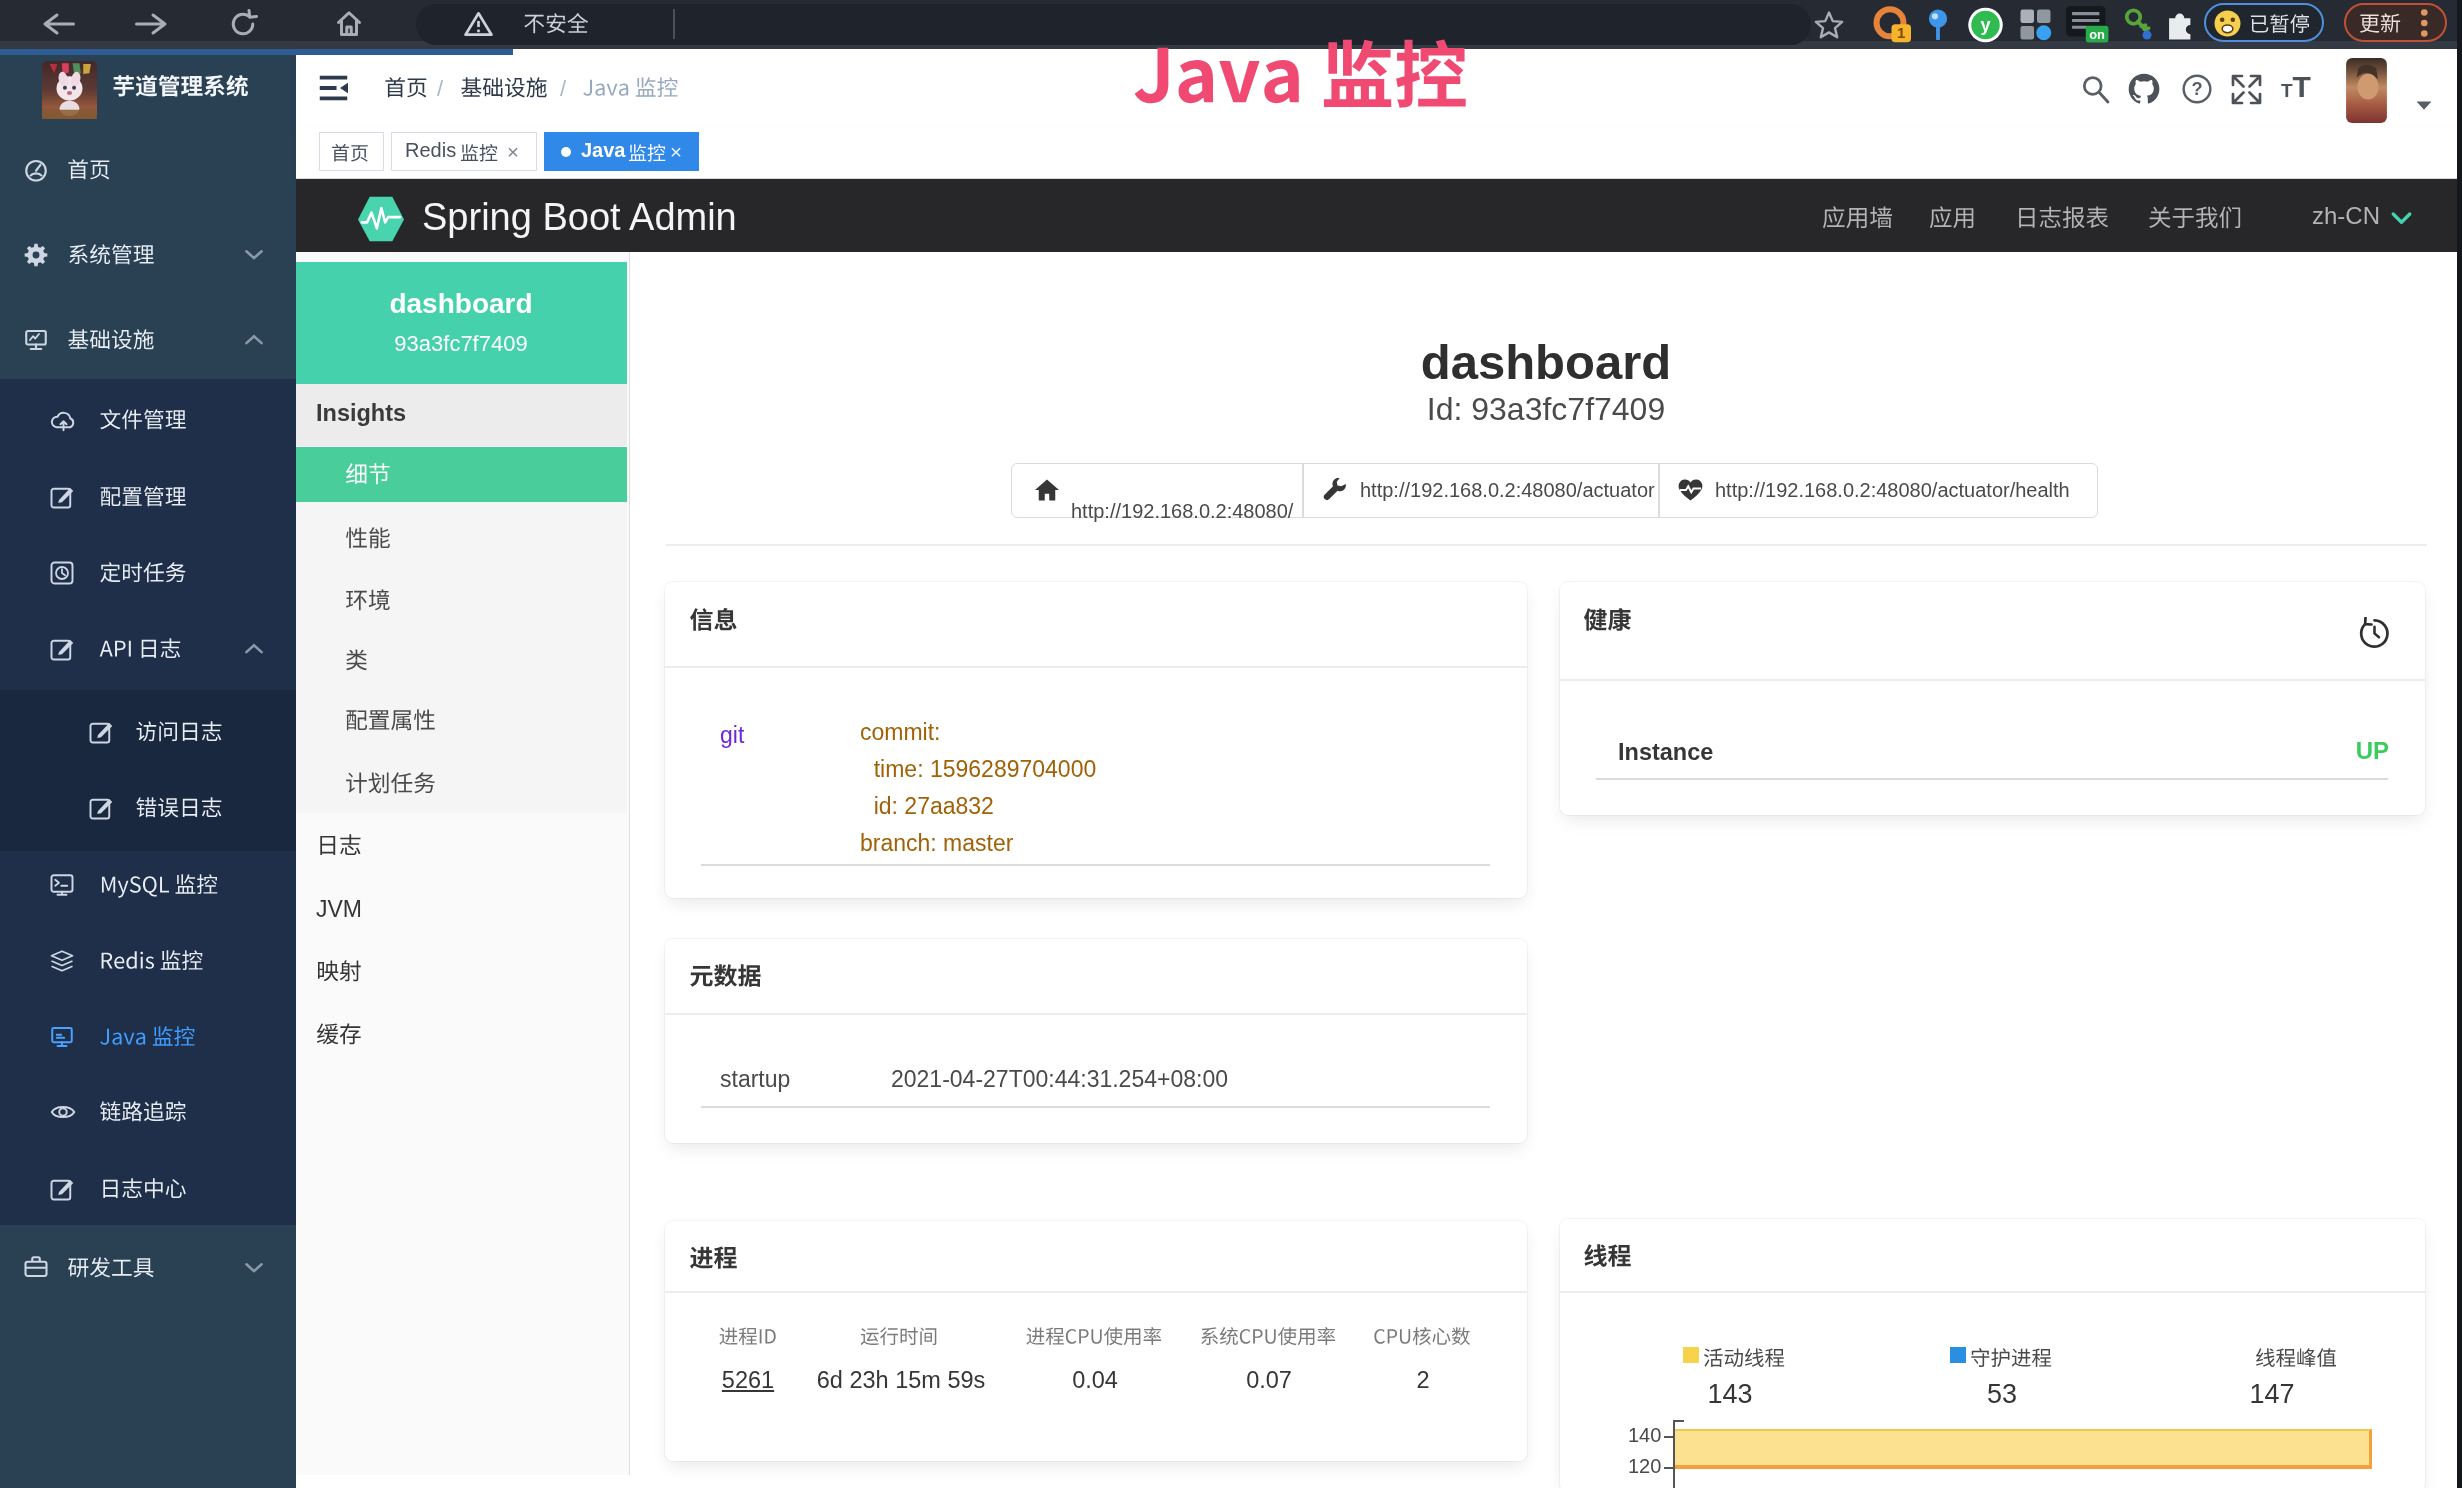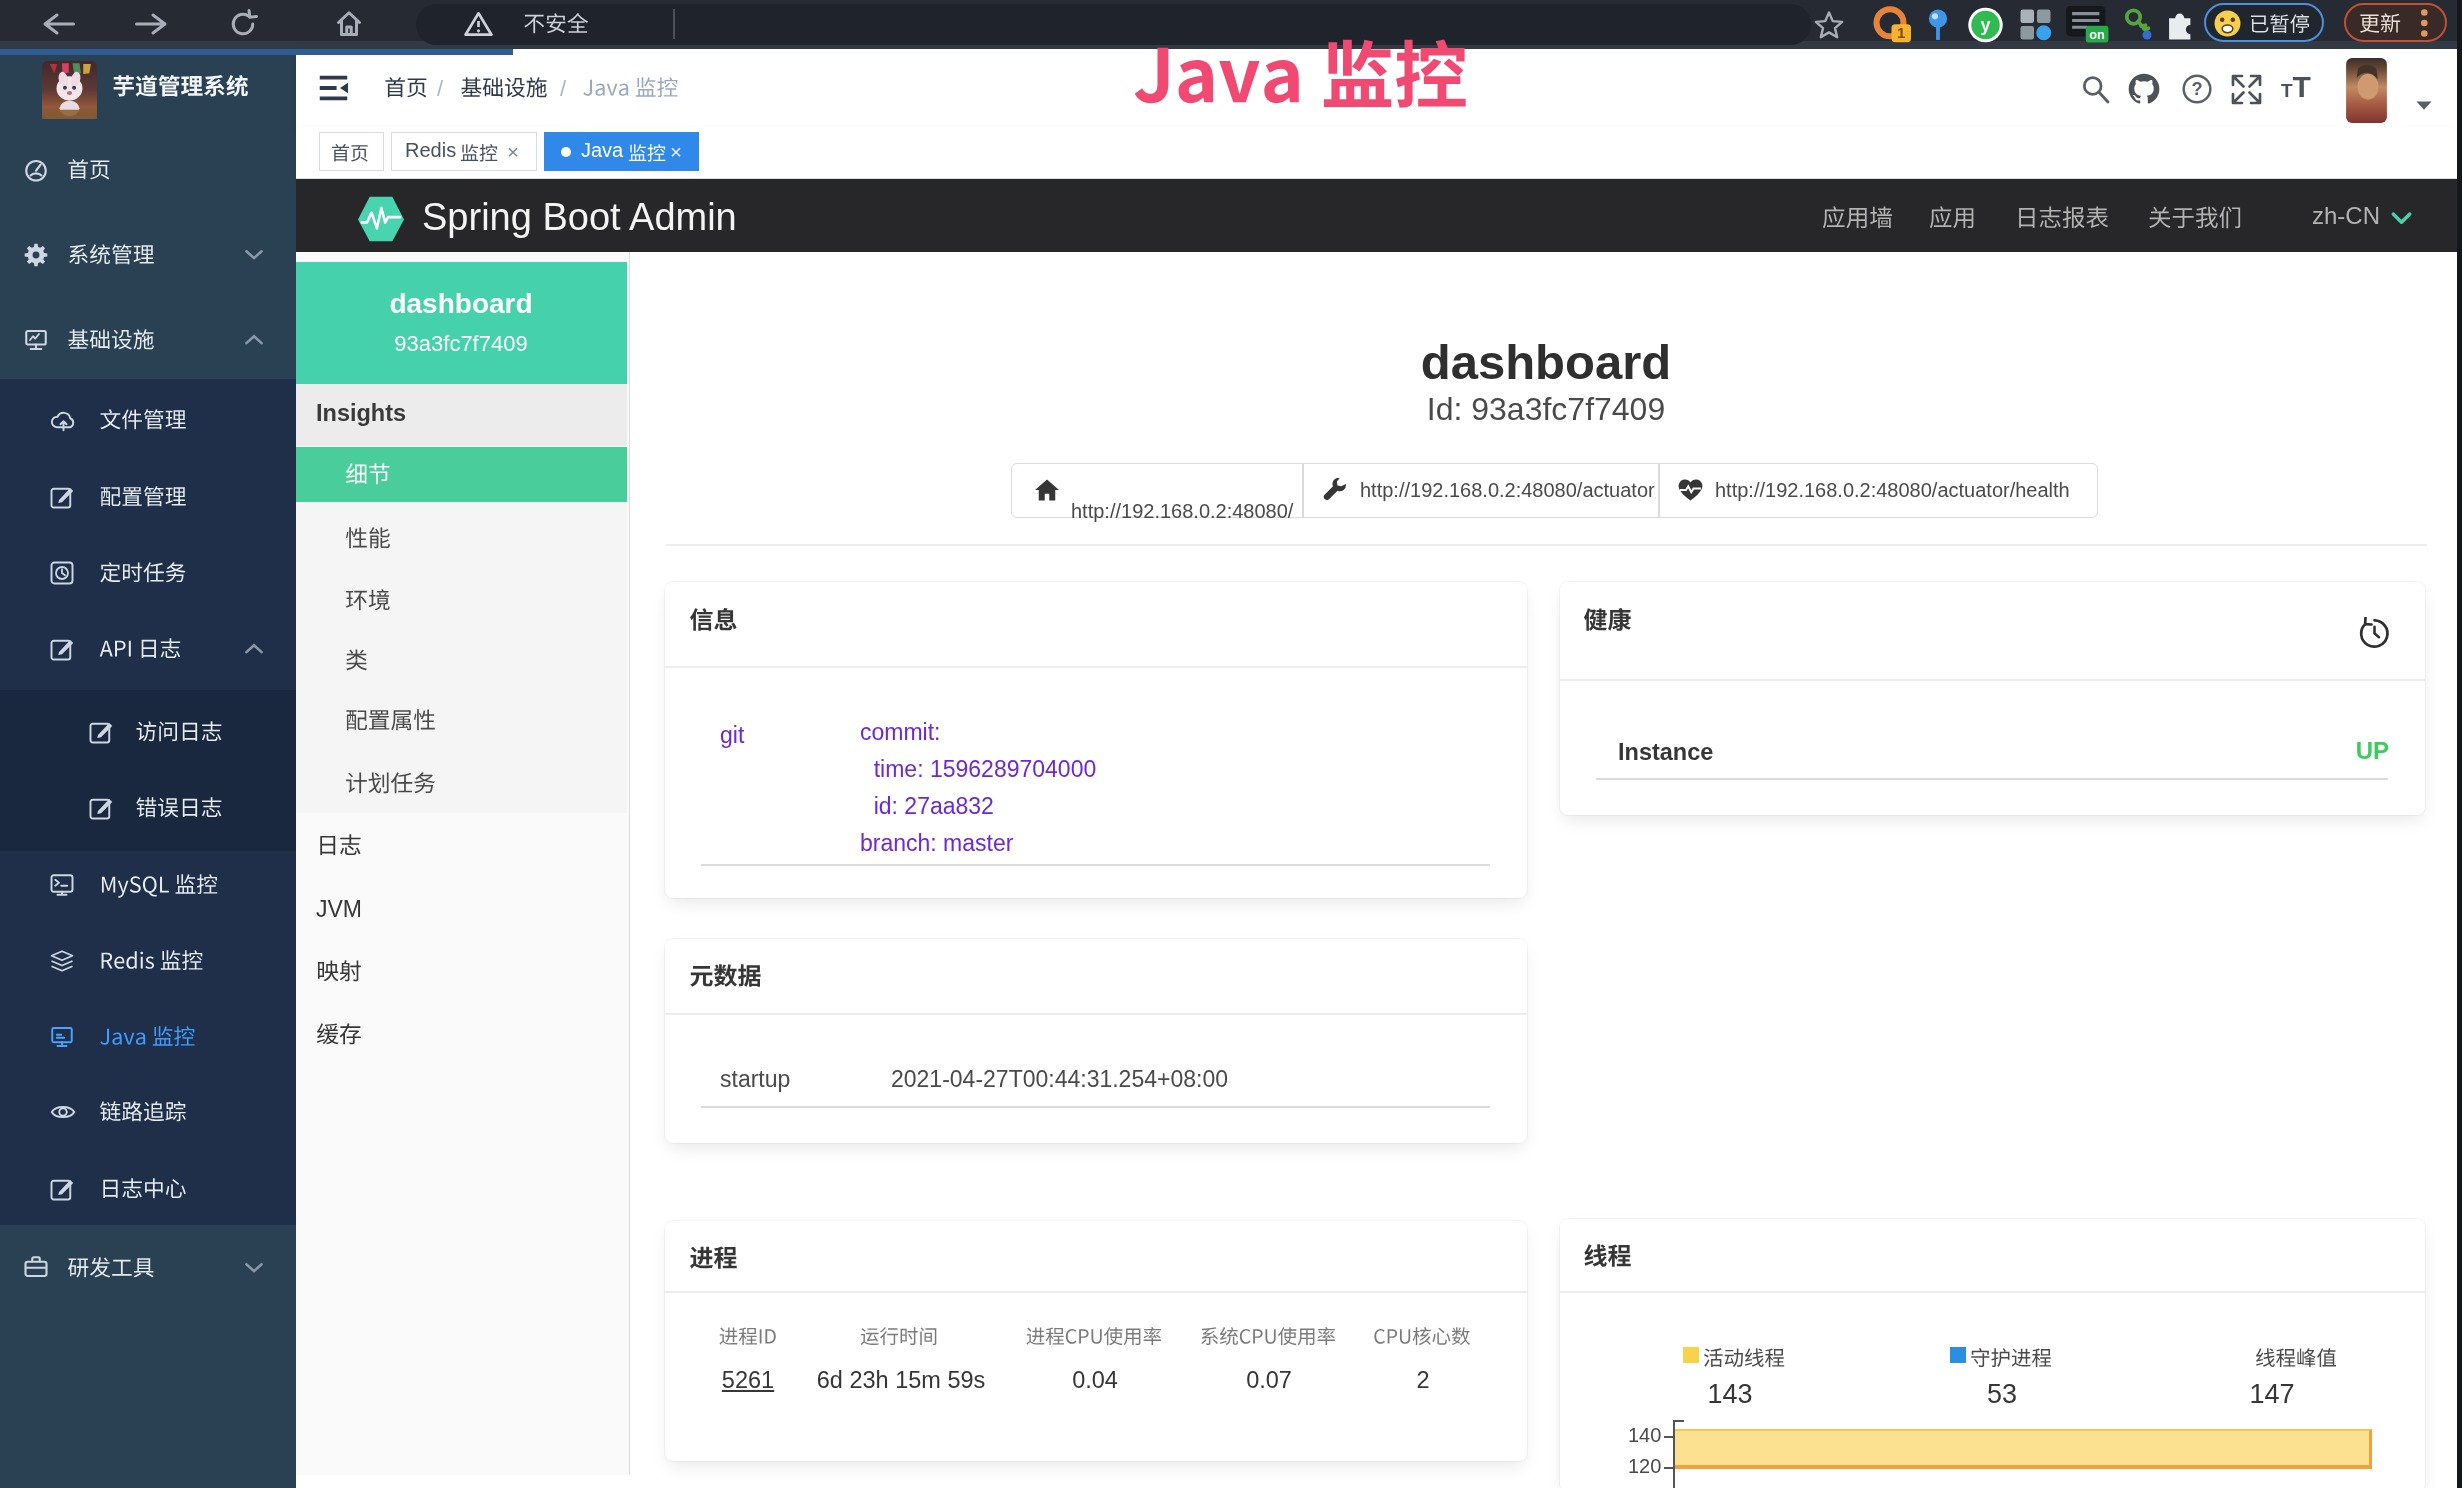"Java" div.abs { font-weight: none -> bold }
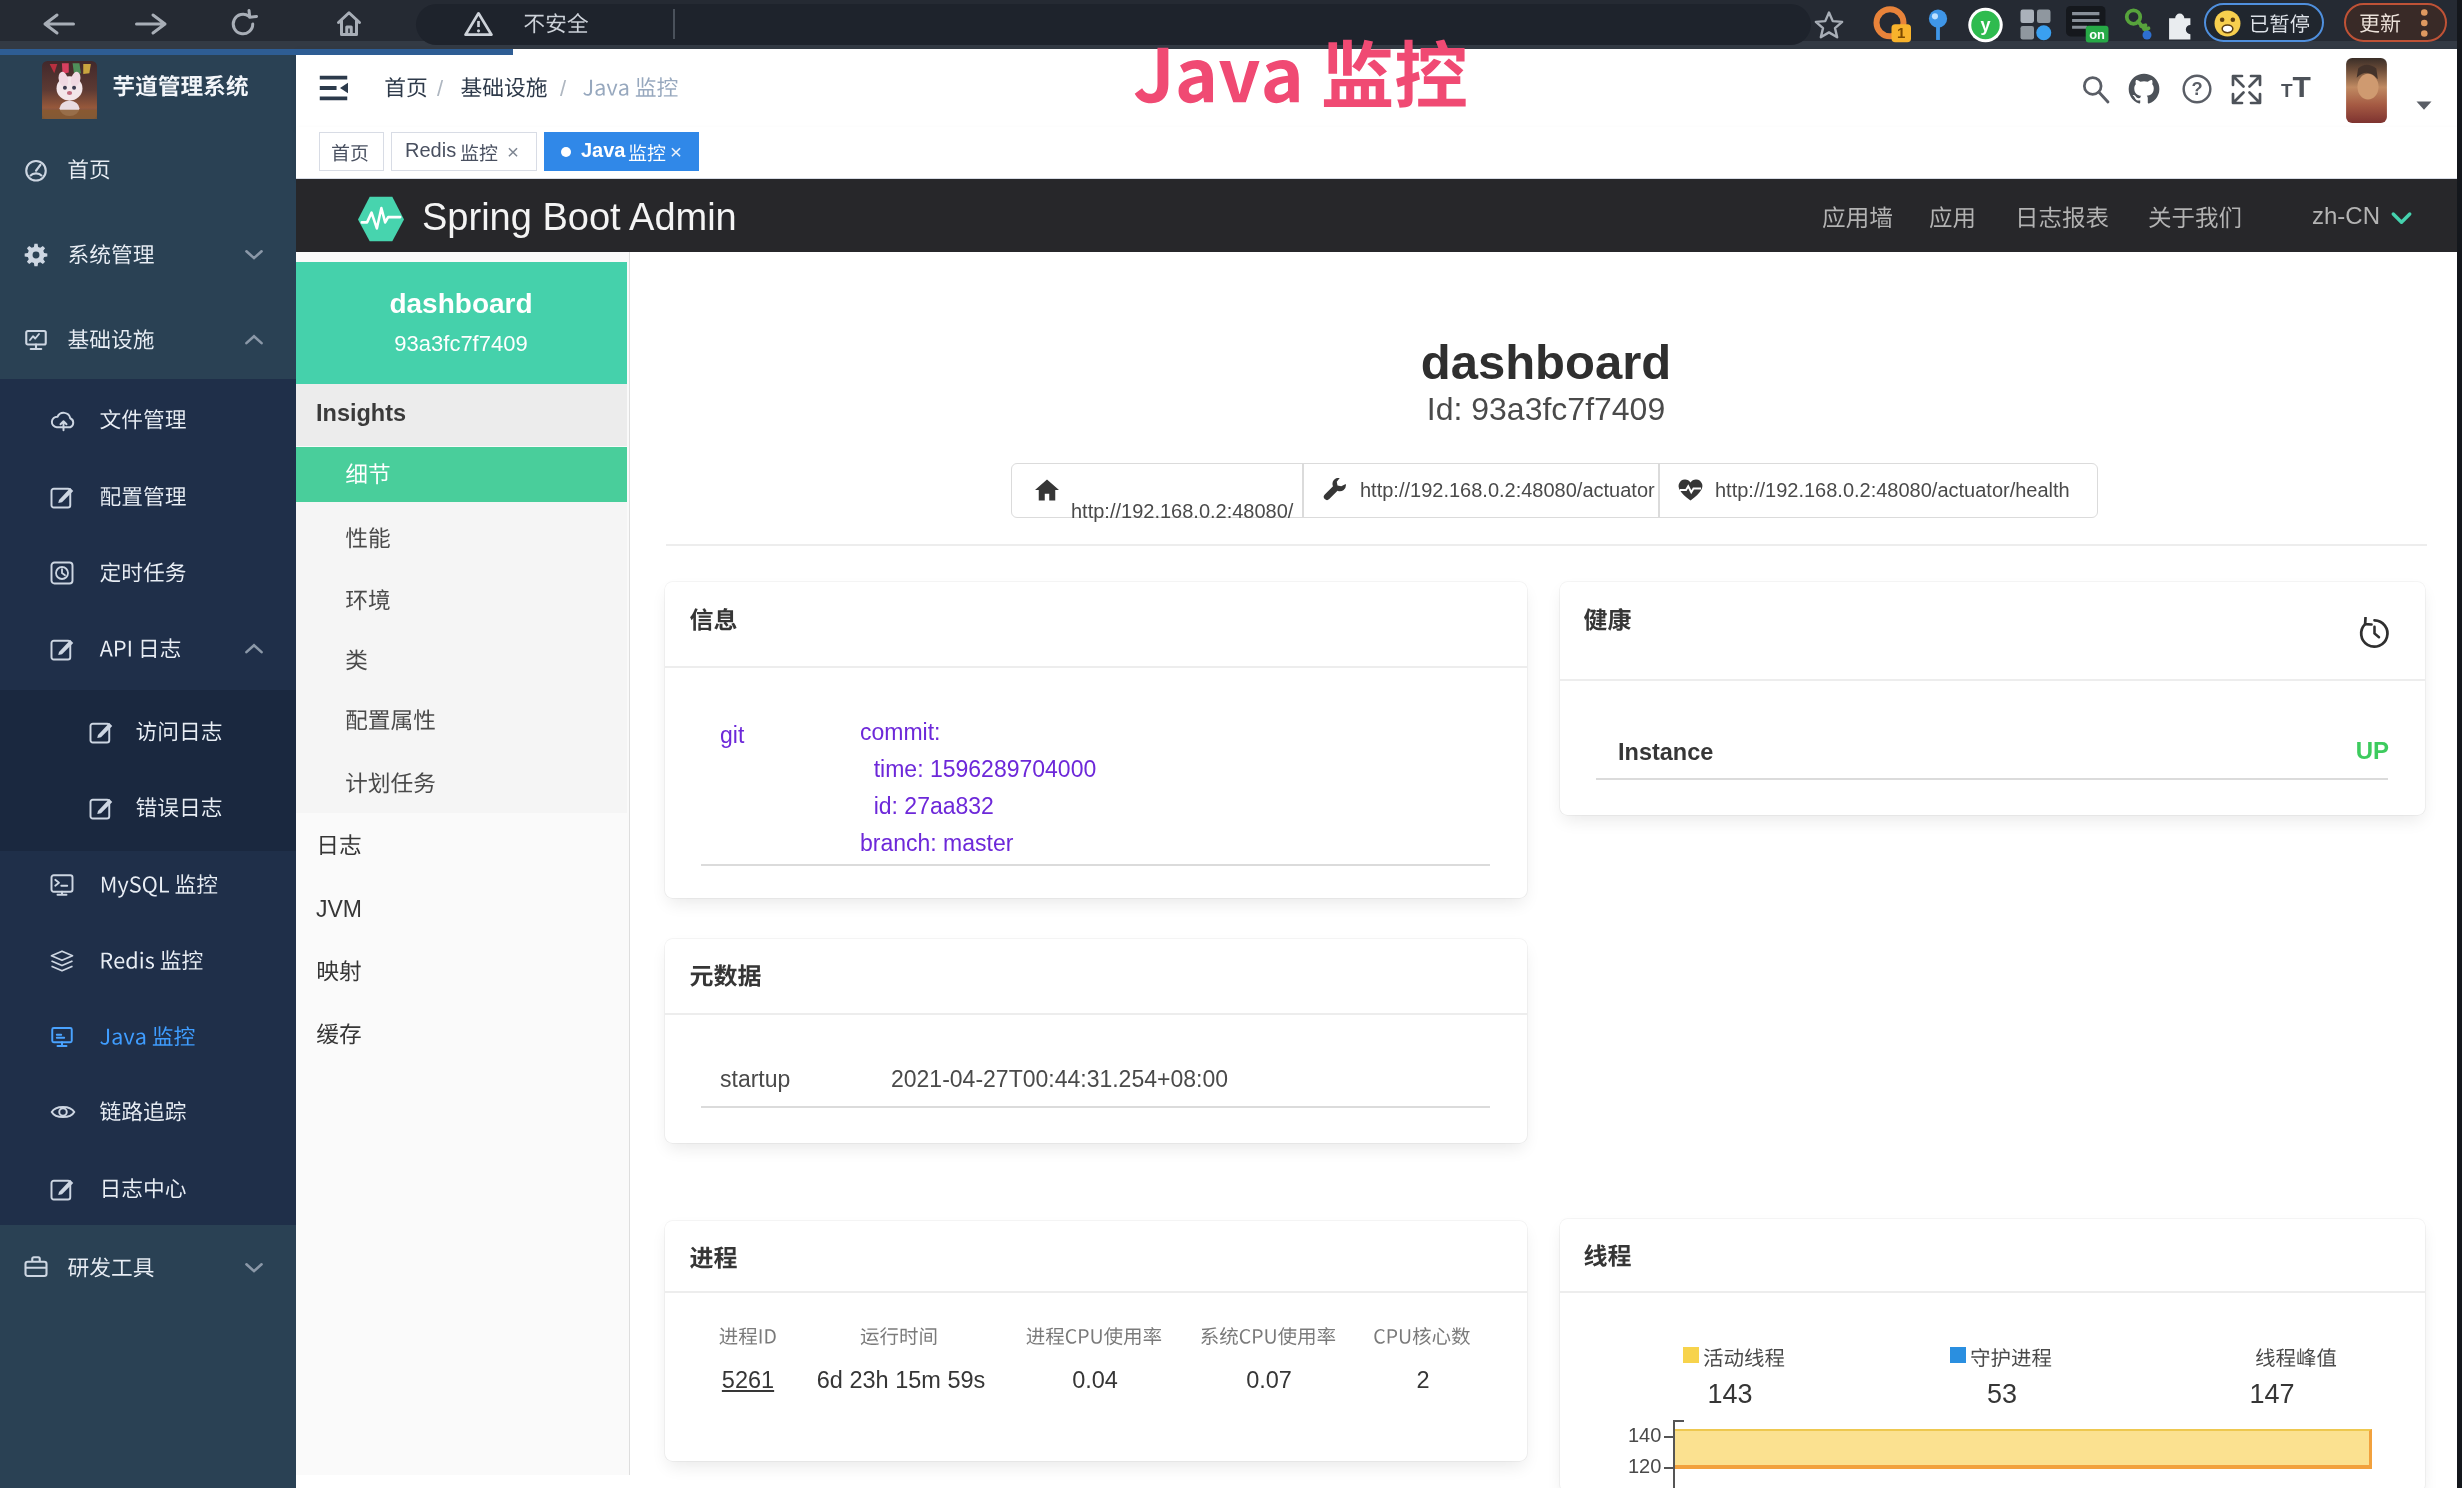"commit:" div.abs { color: #6d28d9 -> #a16207 }
